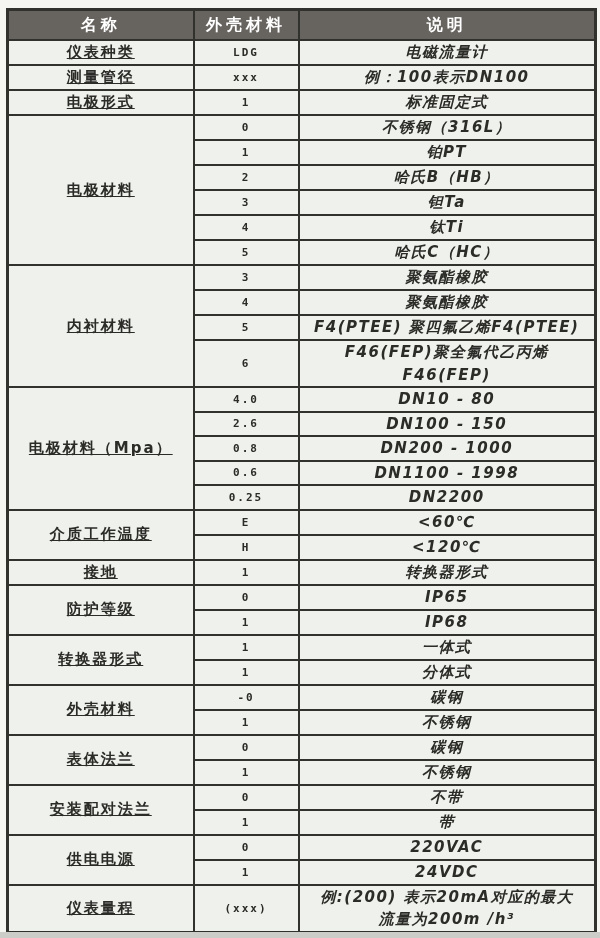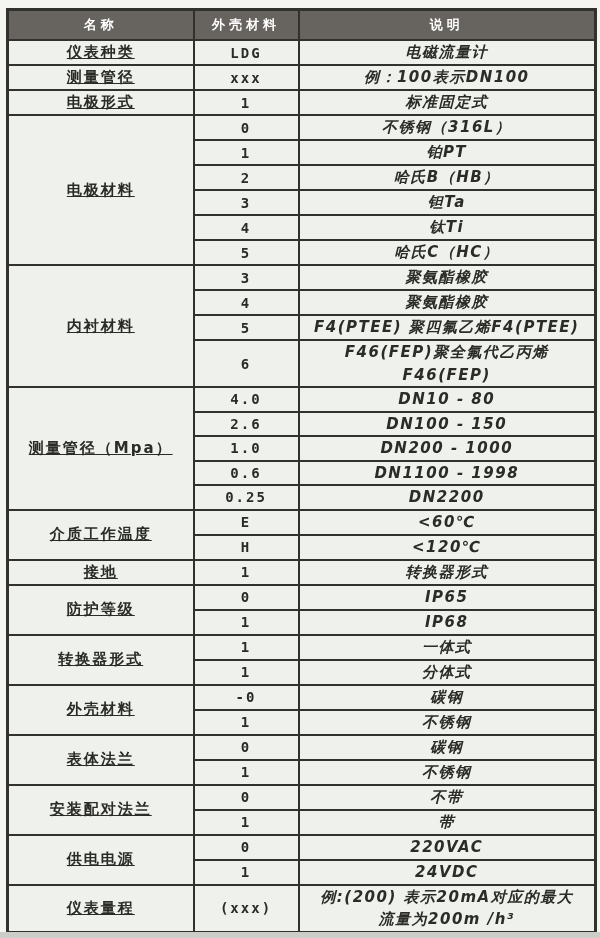"名称" table.spec th { font-size: 13px -> 16px }
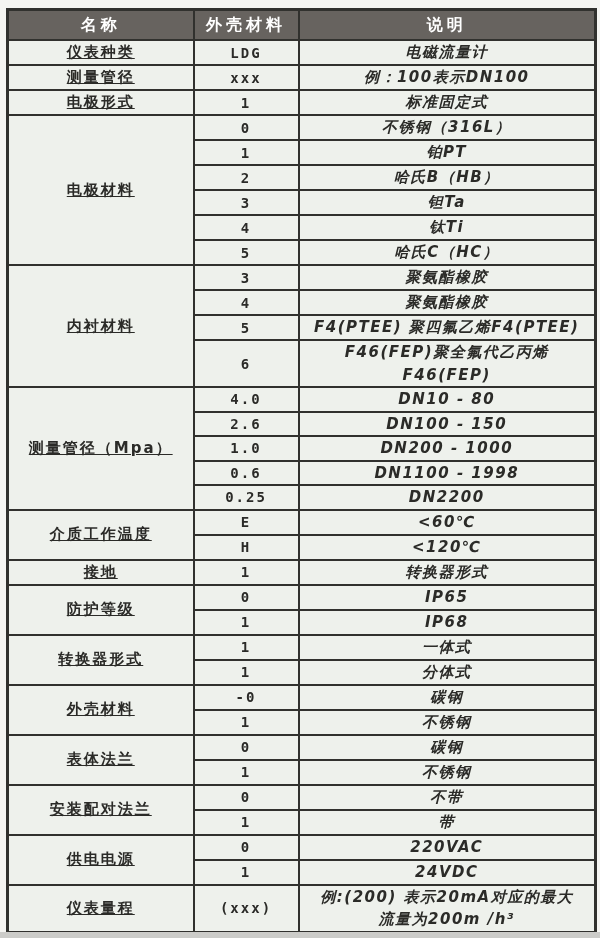"LDG" td.code-cell { font-size: 14px -> 11px }
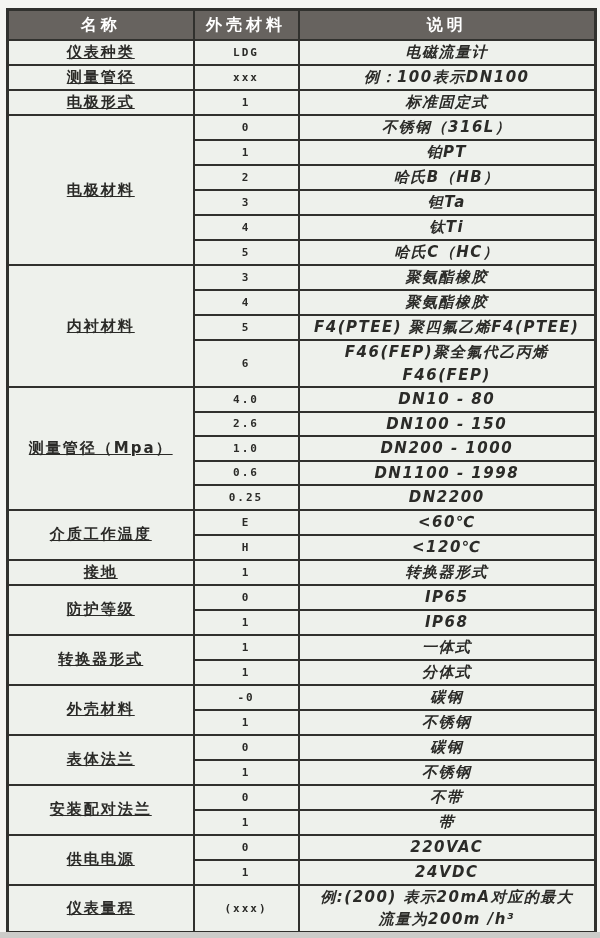"测量管径（Mpa）" td.name-cell { text: 测量管径 -> 电极材料 }
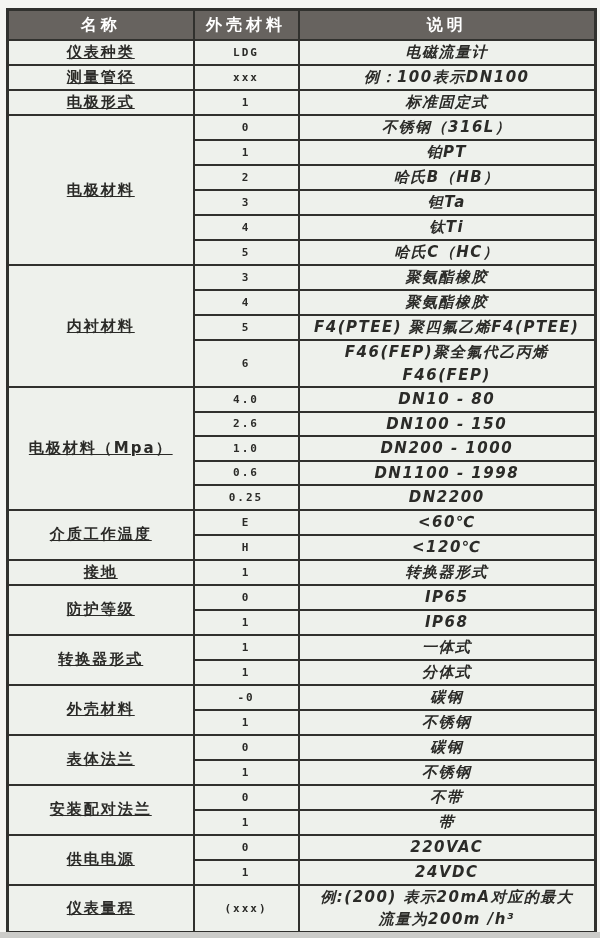"1.0" td.code-cell { text: 1.0 -> 0.8 }
